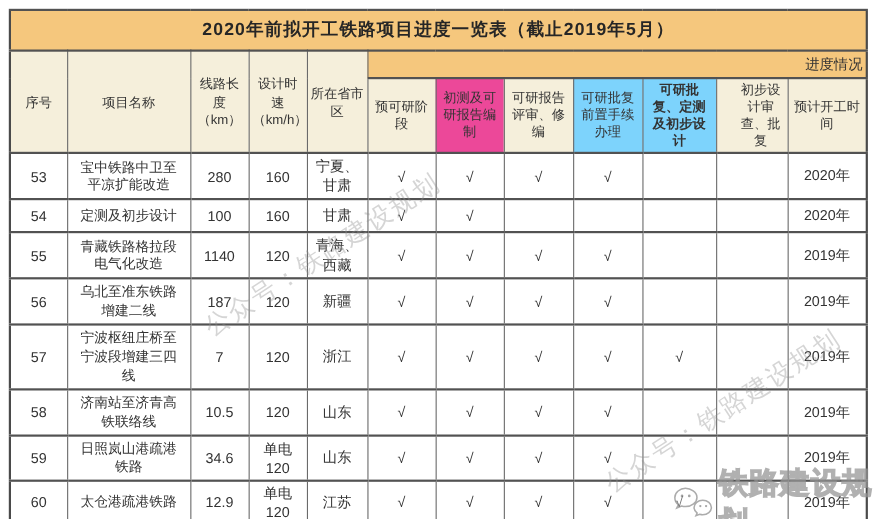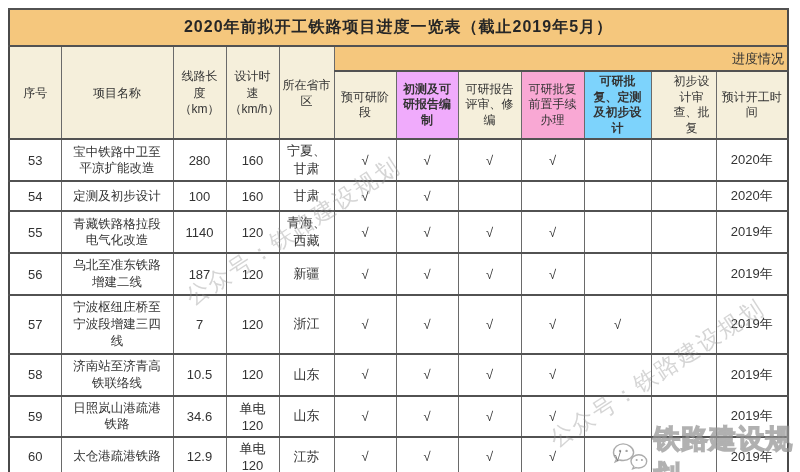"初测及可研报告编制" th { background: #f0abfc -> #ec4899; font-weight: bold -> none }
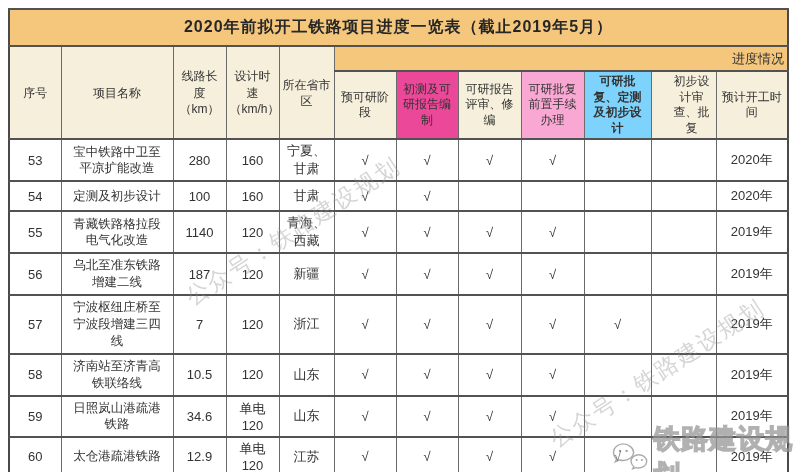"可研批复前置手续办理" th { background: #f9a8d4 -> #7dd3fc }
